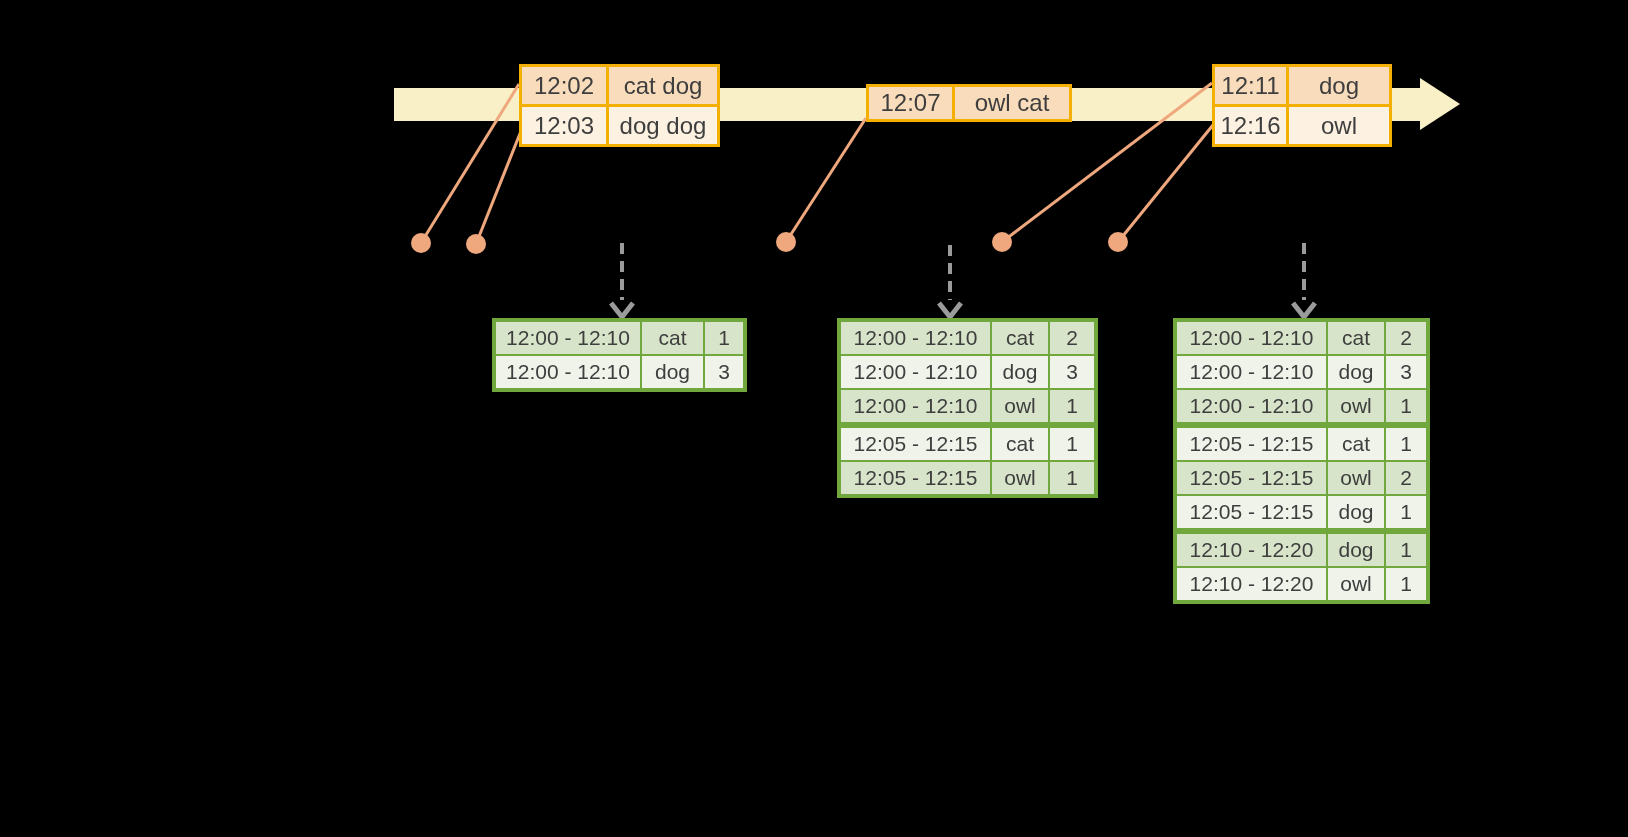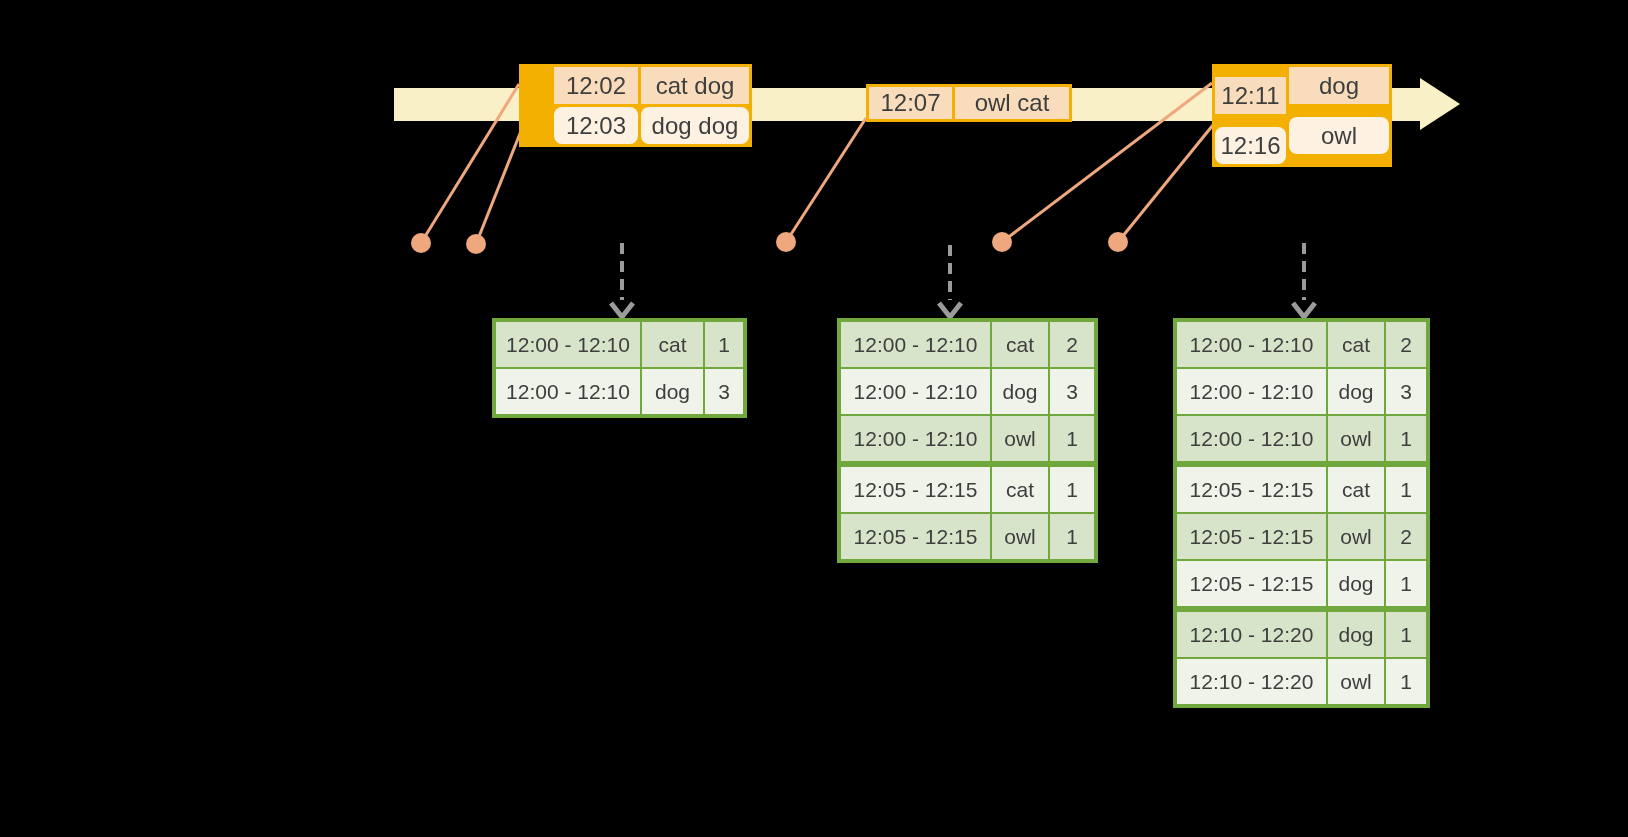"12:02" #et0 .ecell.c0 { margin-left: 32px -> none }
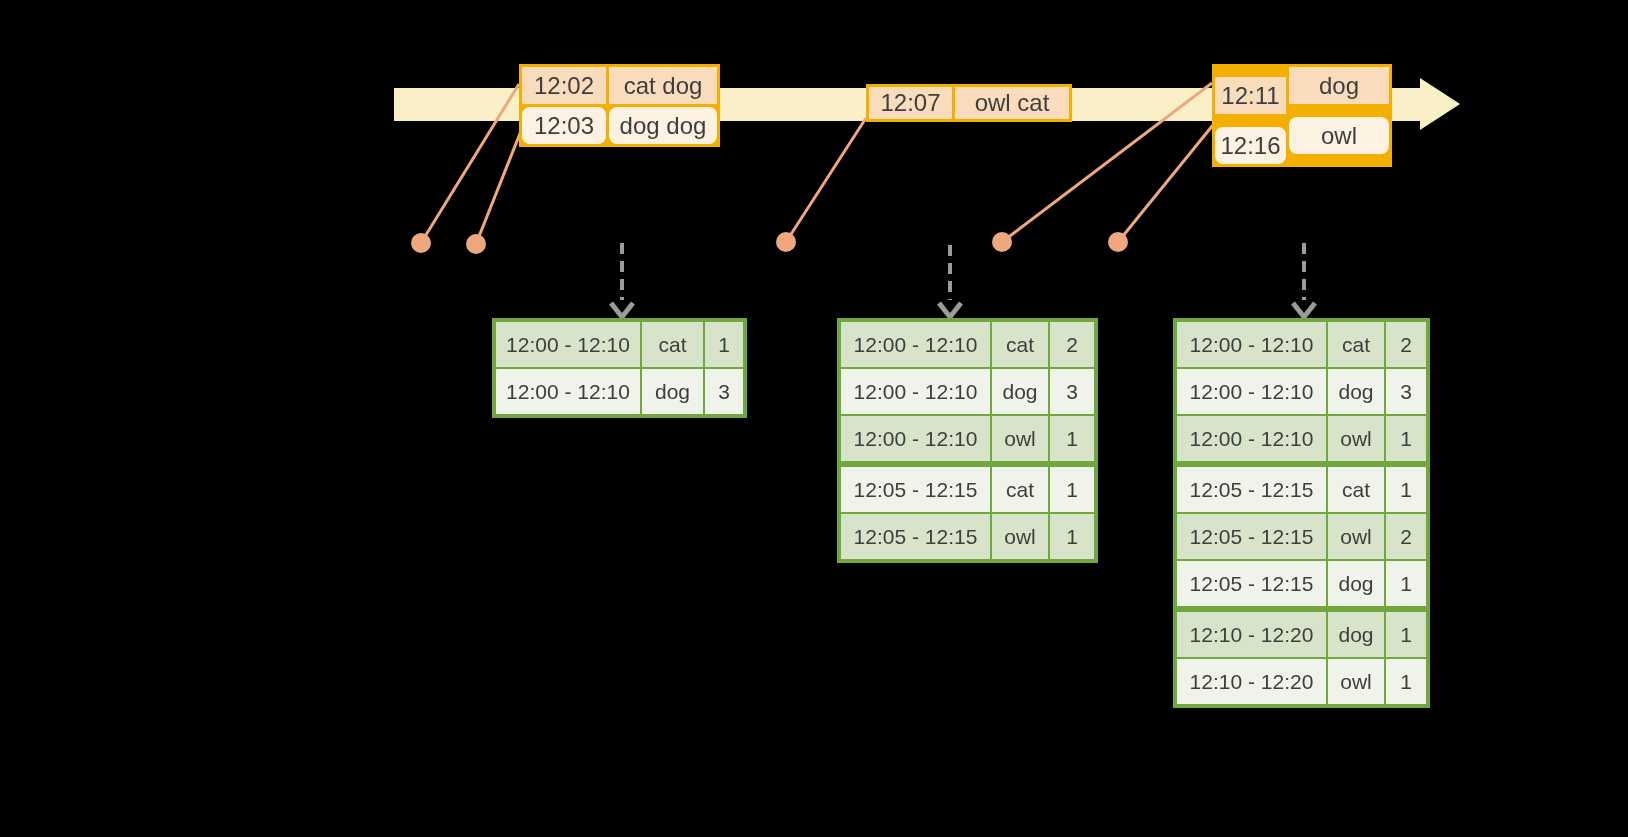"12:11" #et2 .ecell.c0 { margin-top: 10px -> none }
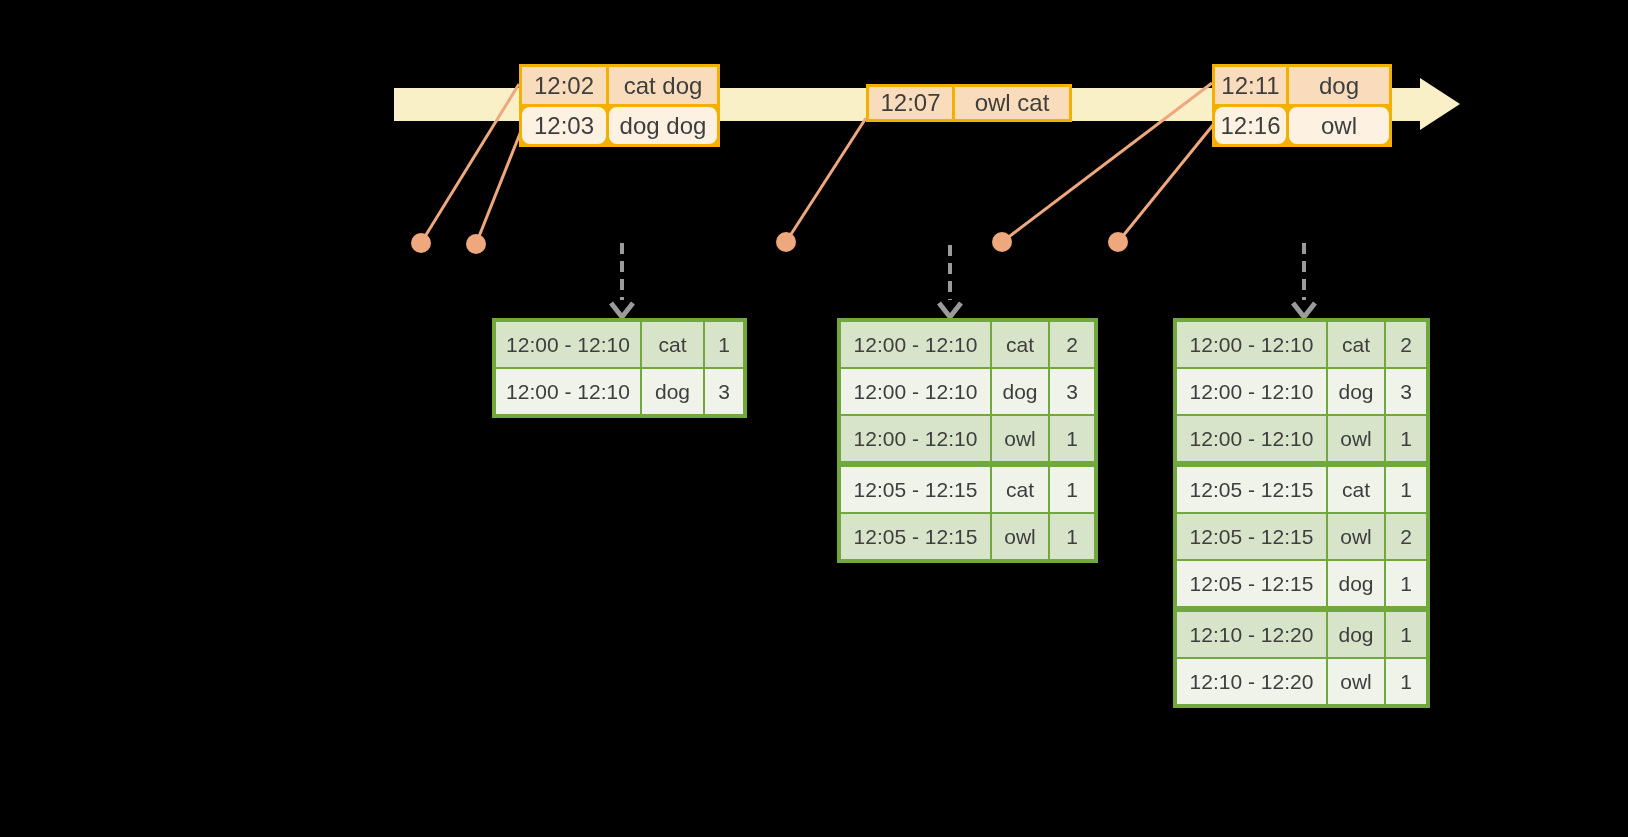"12:03" .erow.light .ecell { border-radius: 8px -> none }
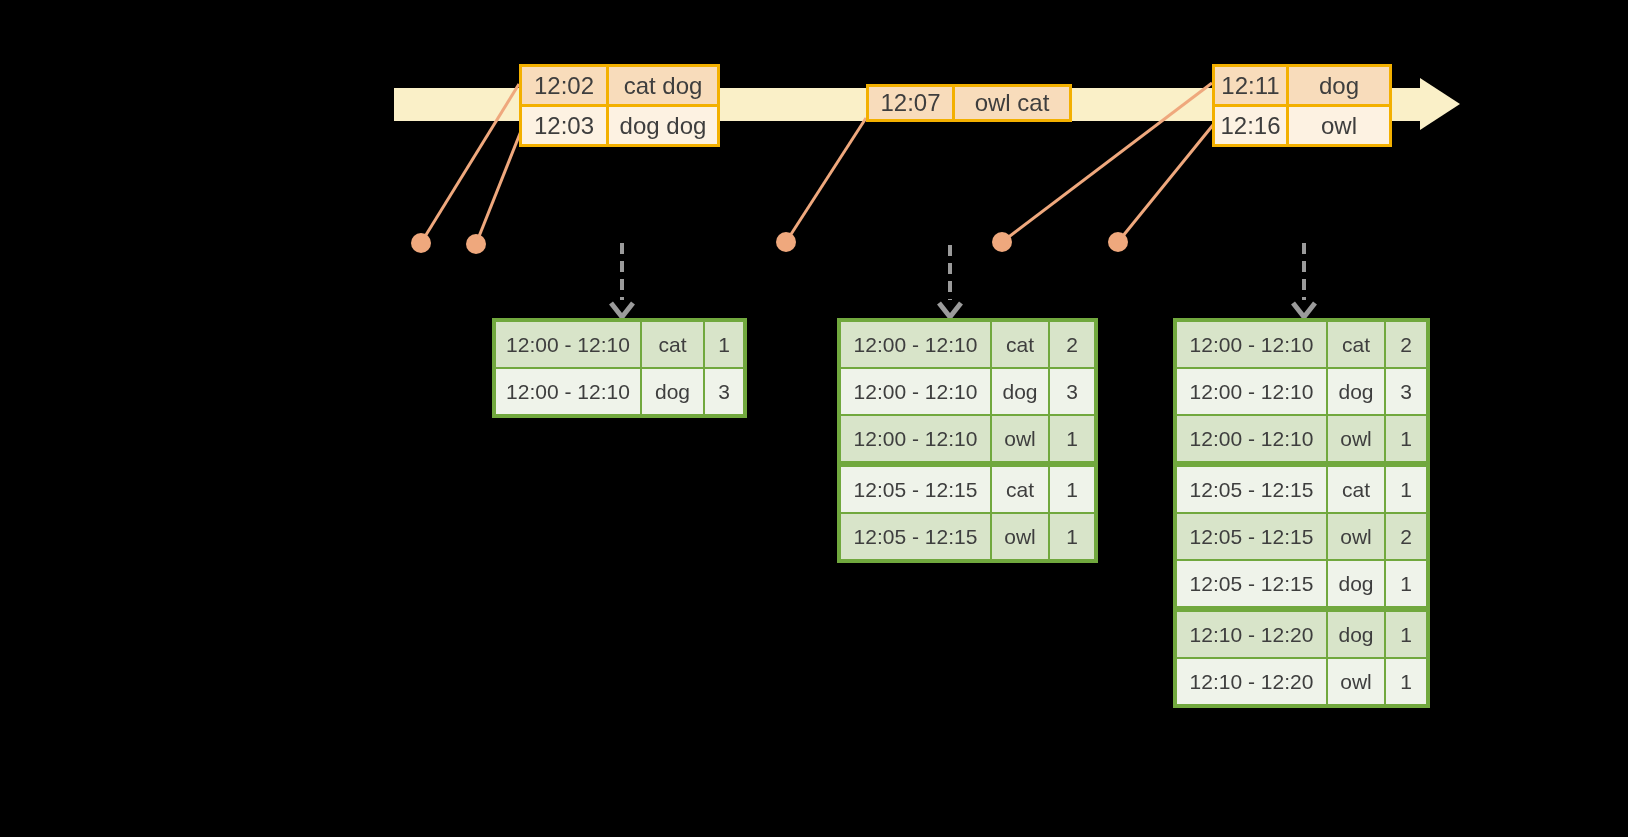"12:00 - 12:10" .gcell { height: 45px -> 32px }
